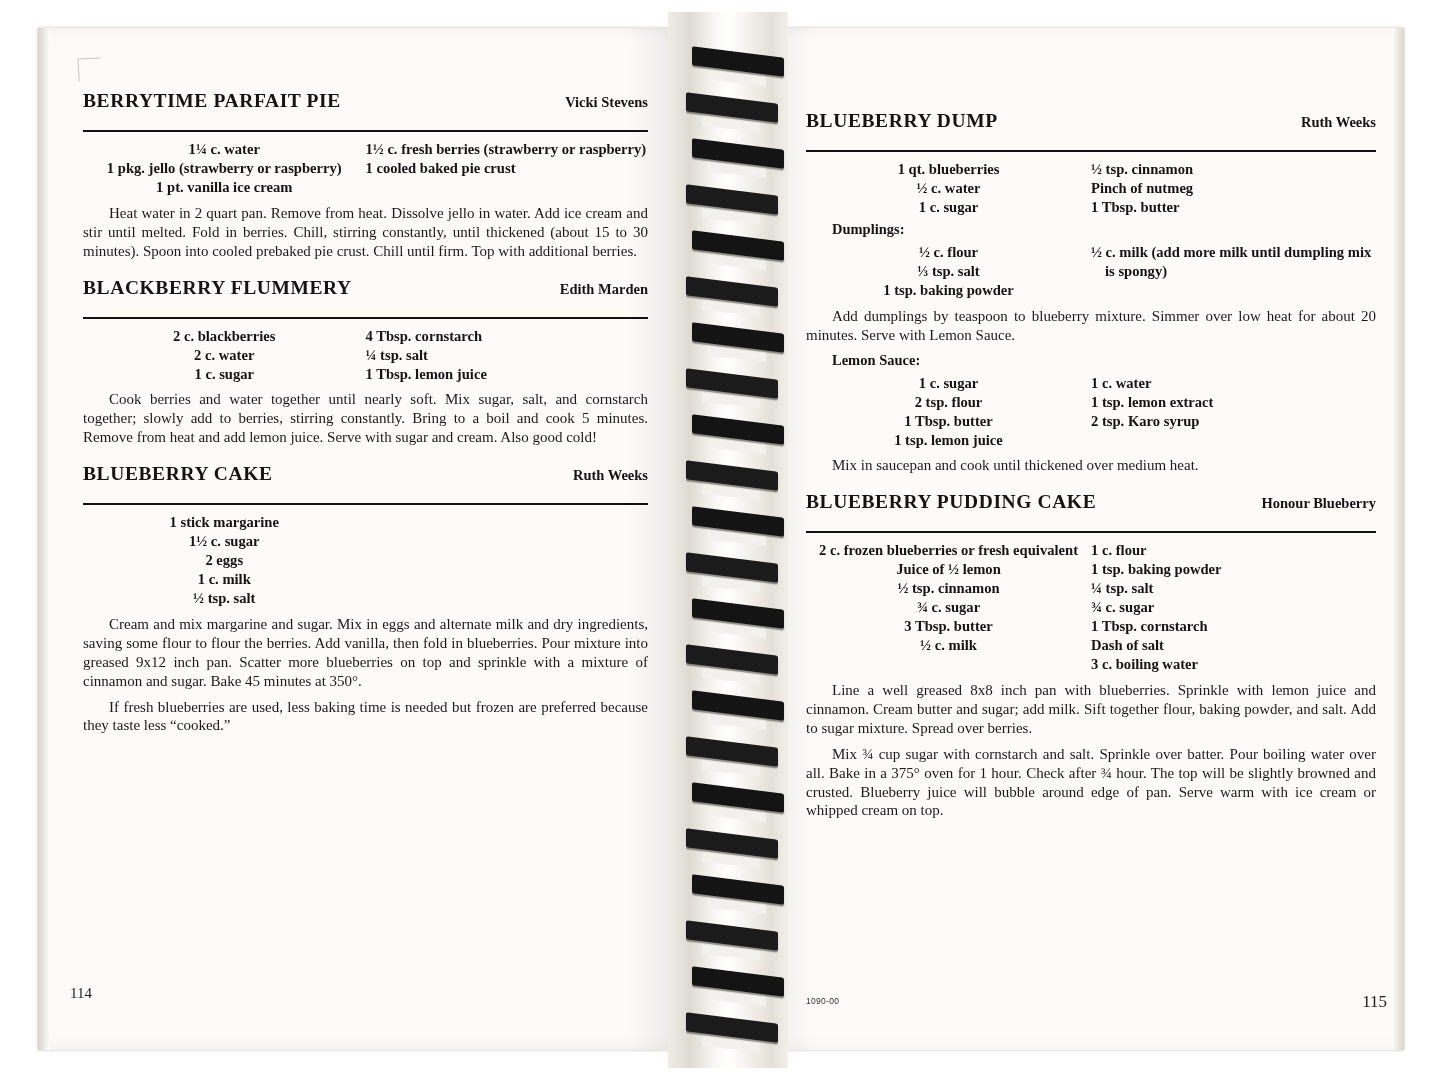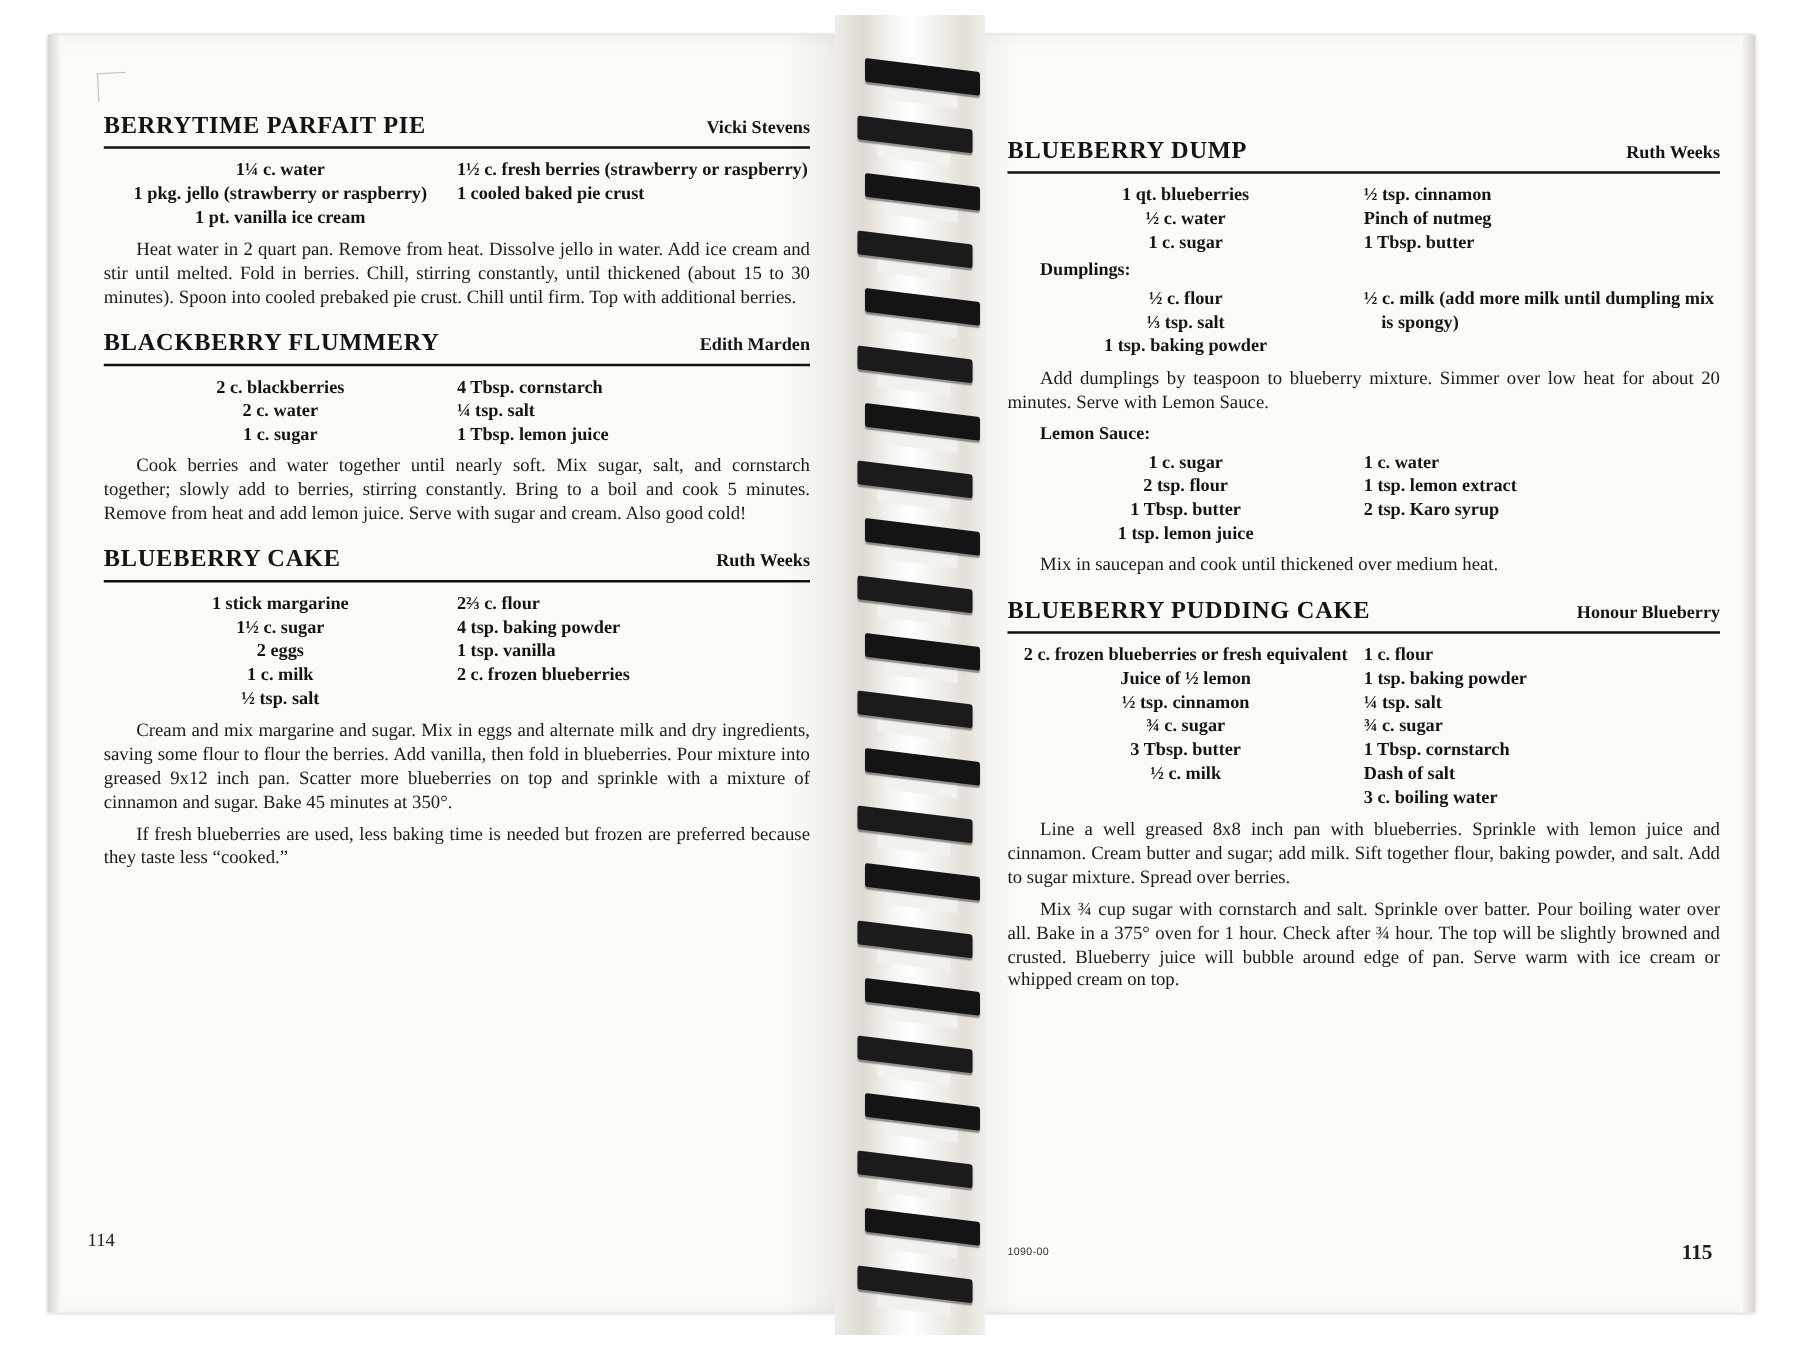"BERRYTIME PARFAIT PIE" .rec-head { padding-bottom: 5px -> 18px }
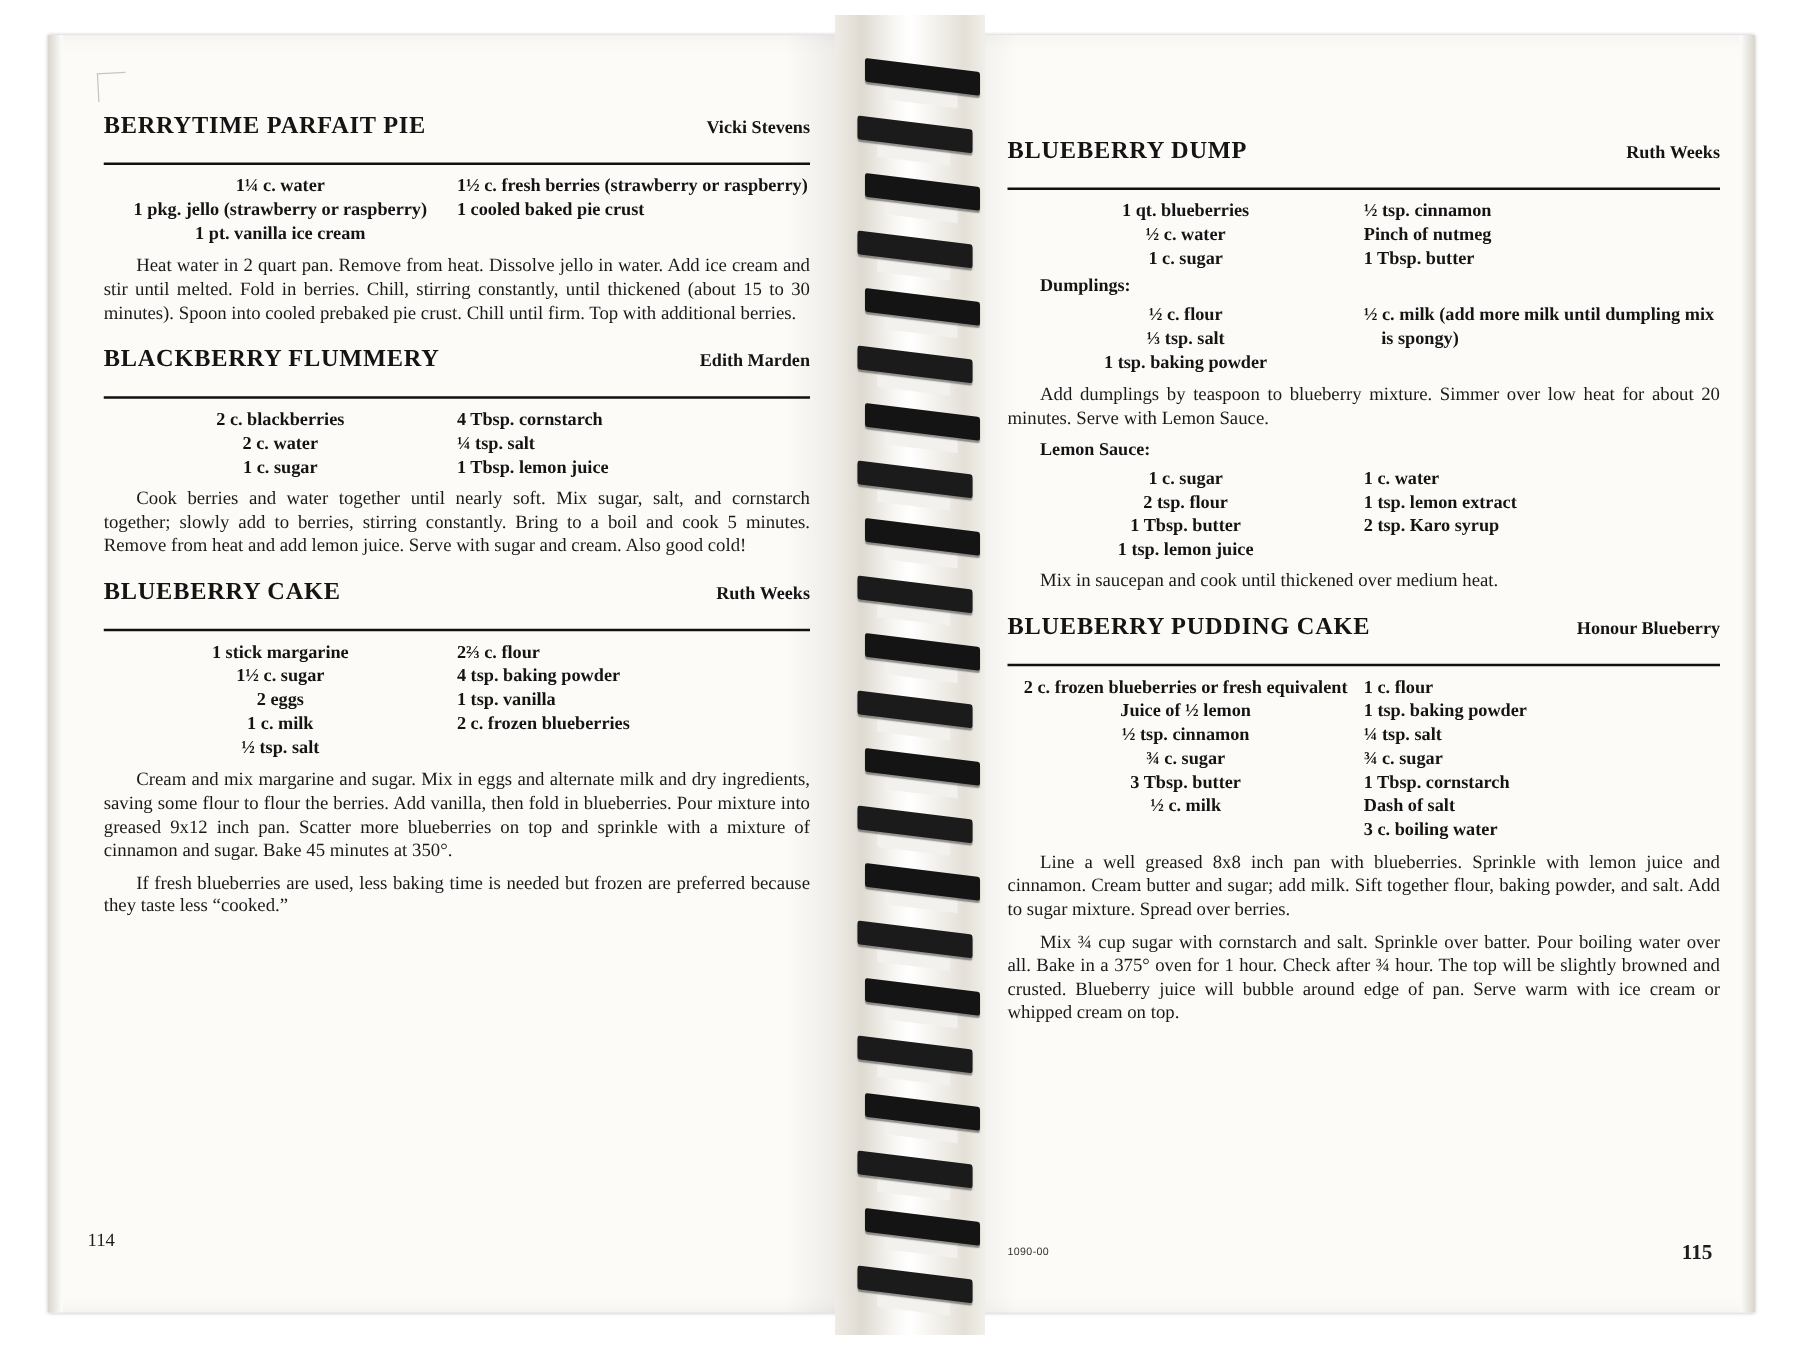"2⅔ c. flour" div.ing-col { html: <div> <div>2⅔ c. flour</div> <div>4 tsp. baking powder</div> <div>1 tsp. vanilla</div> <div>2 c. frozen blueberries</div> </div> -> none }
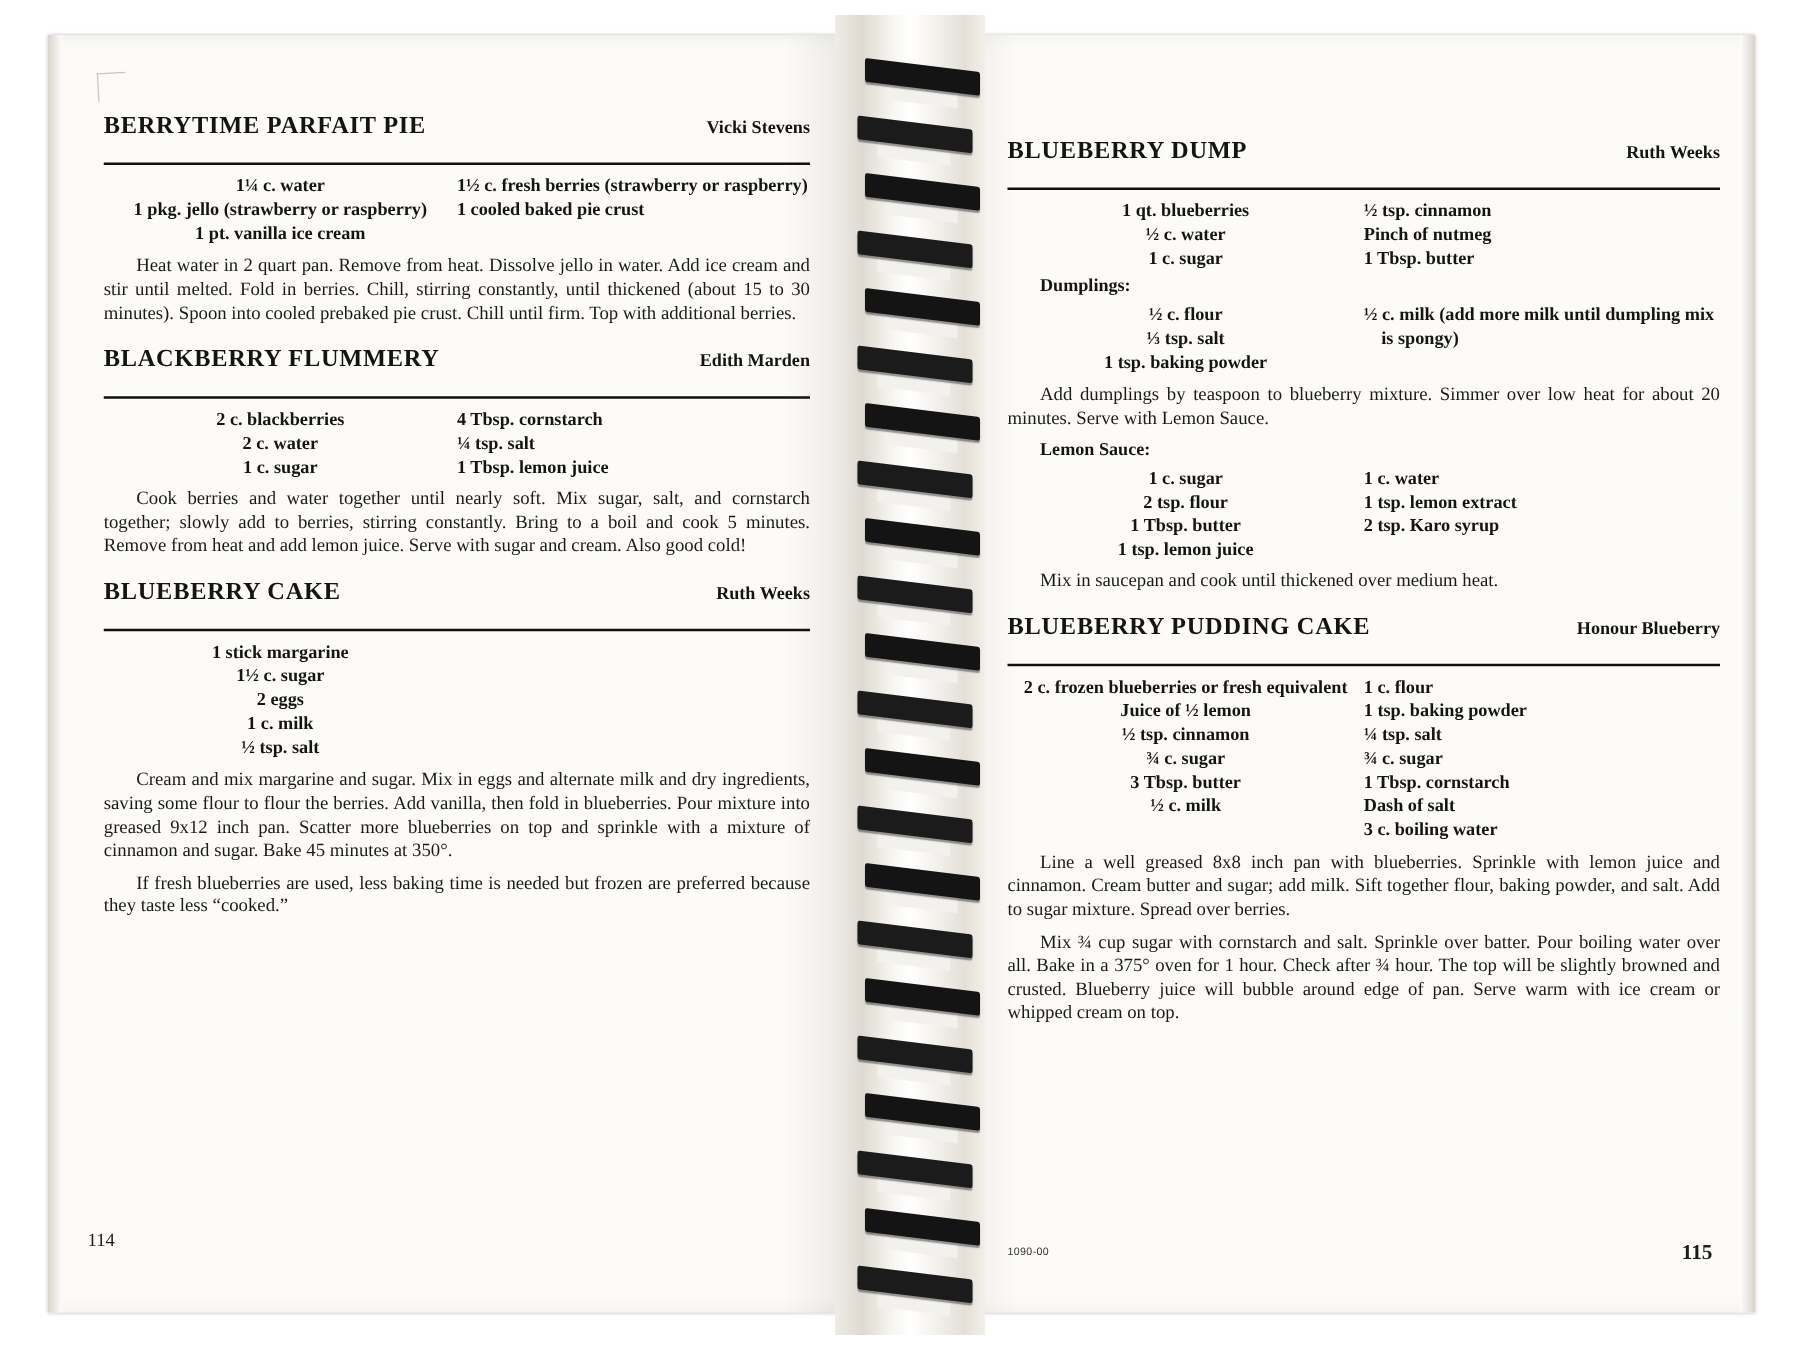"115" .folio-right { font-weight: bold -> normal; right: 34px -> 17px }
